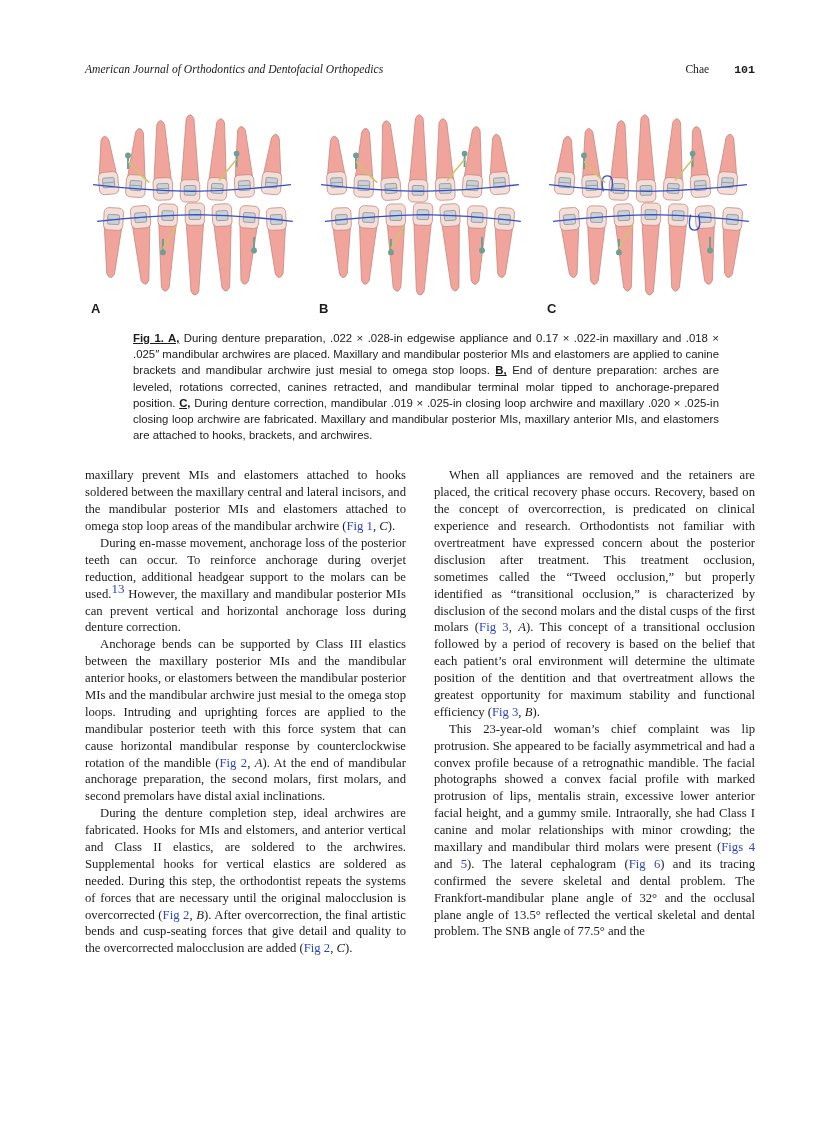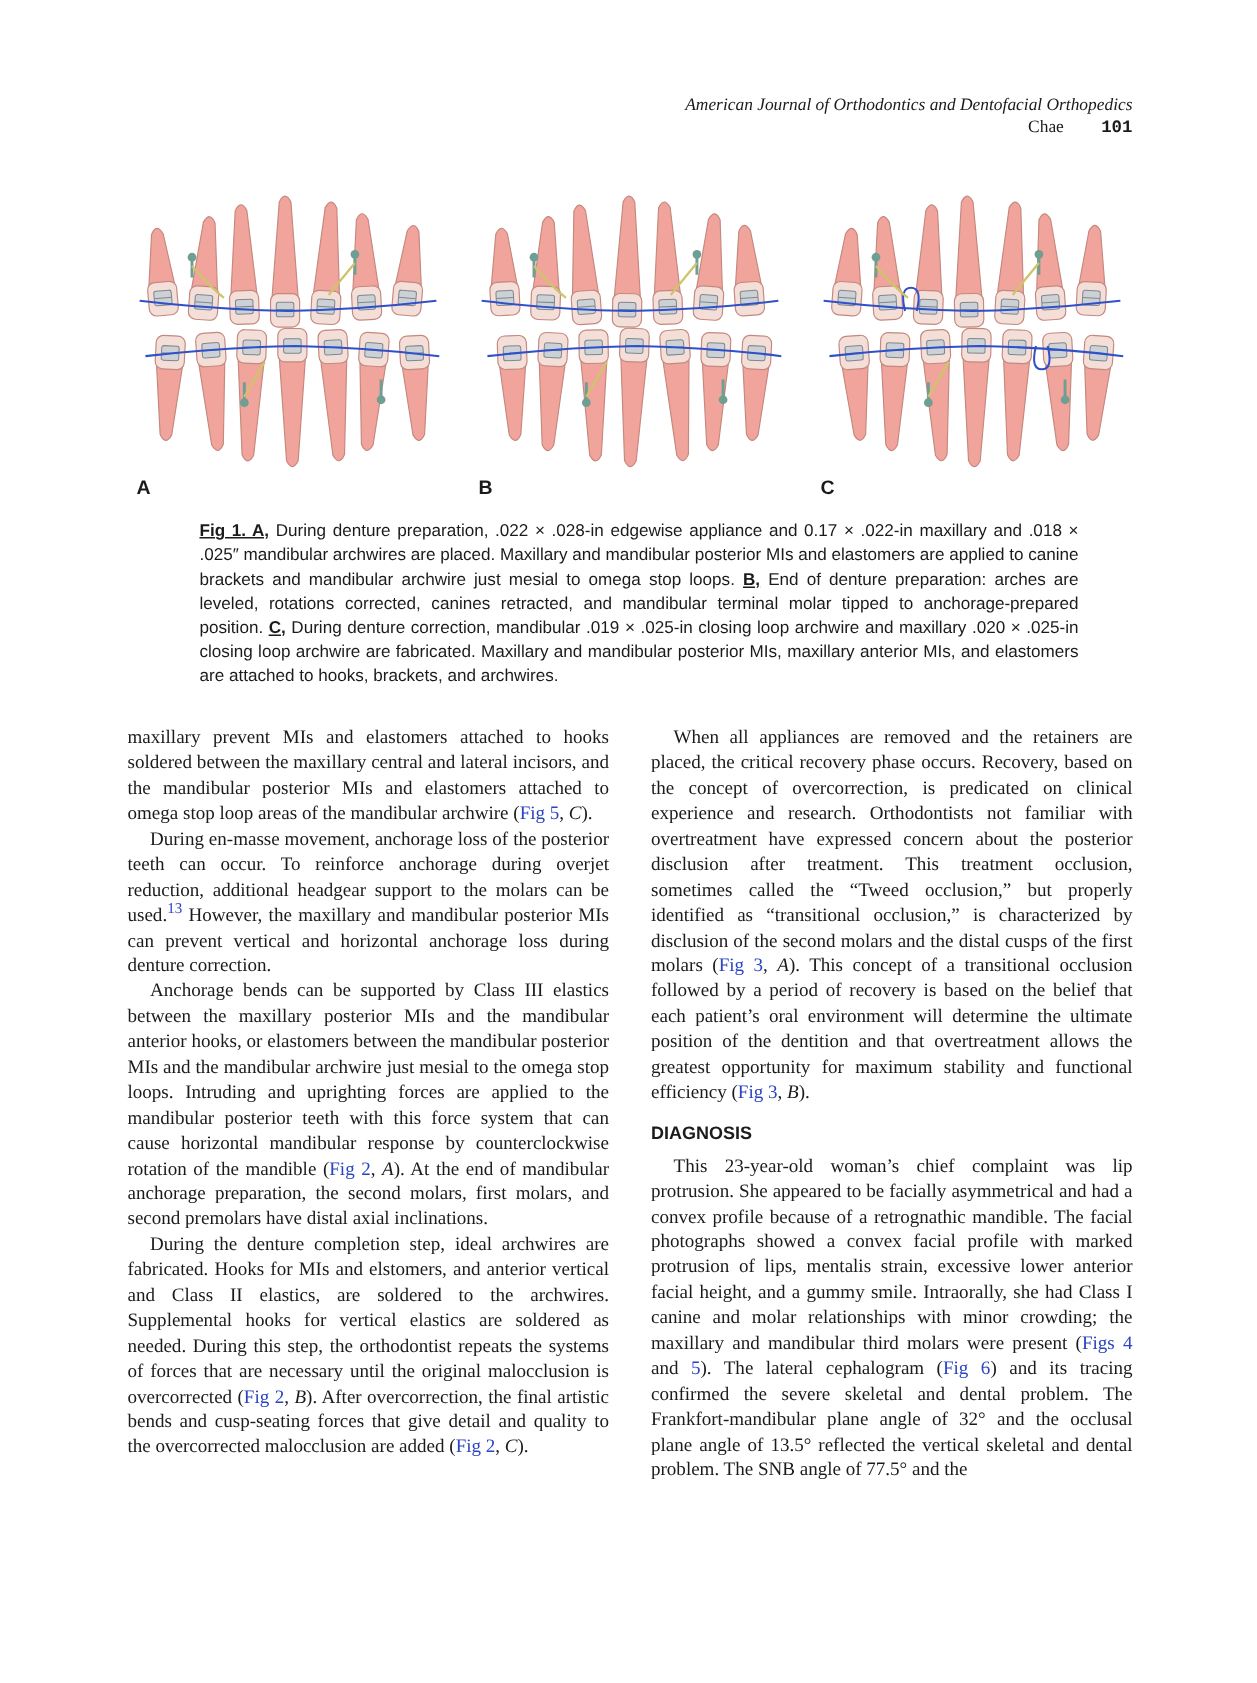"American Journal of Orthodontics and" .page-header { align-items: flex-end -> center; flex-direction: column -> none }
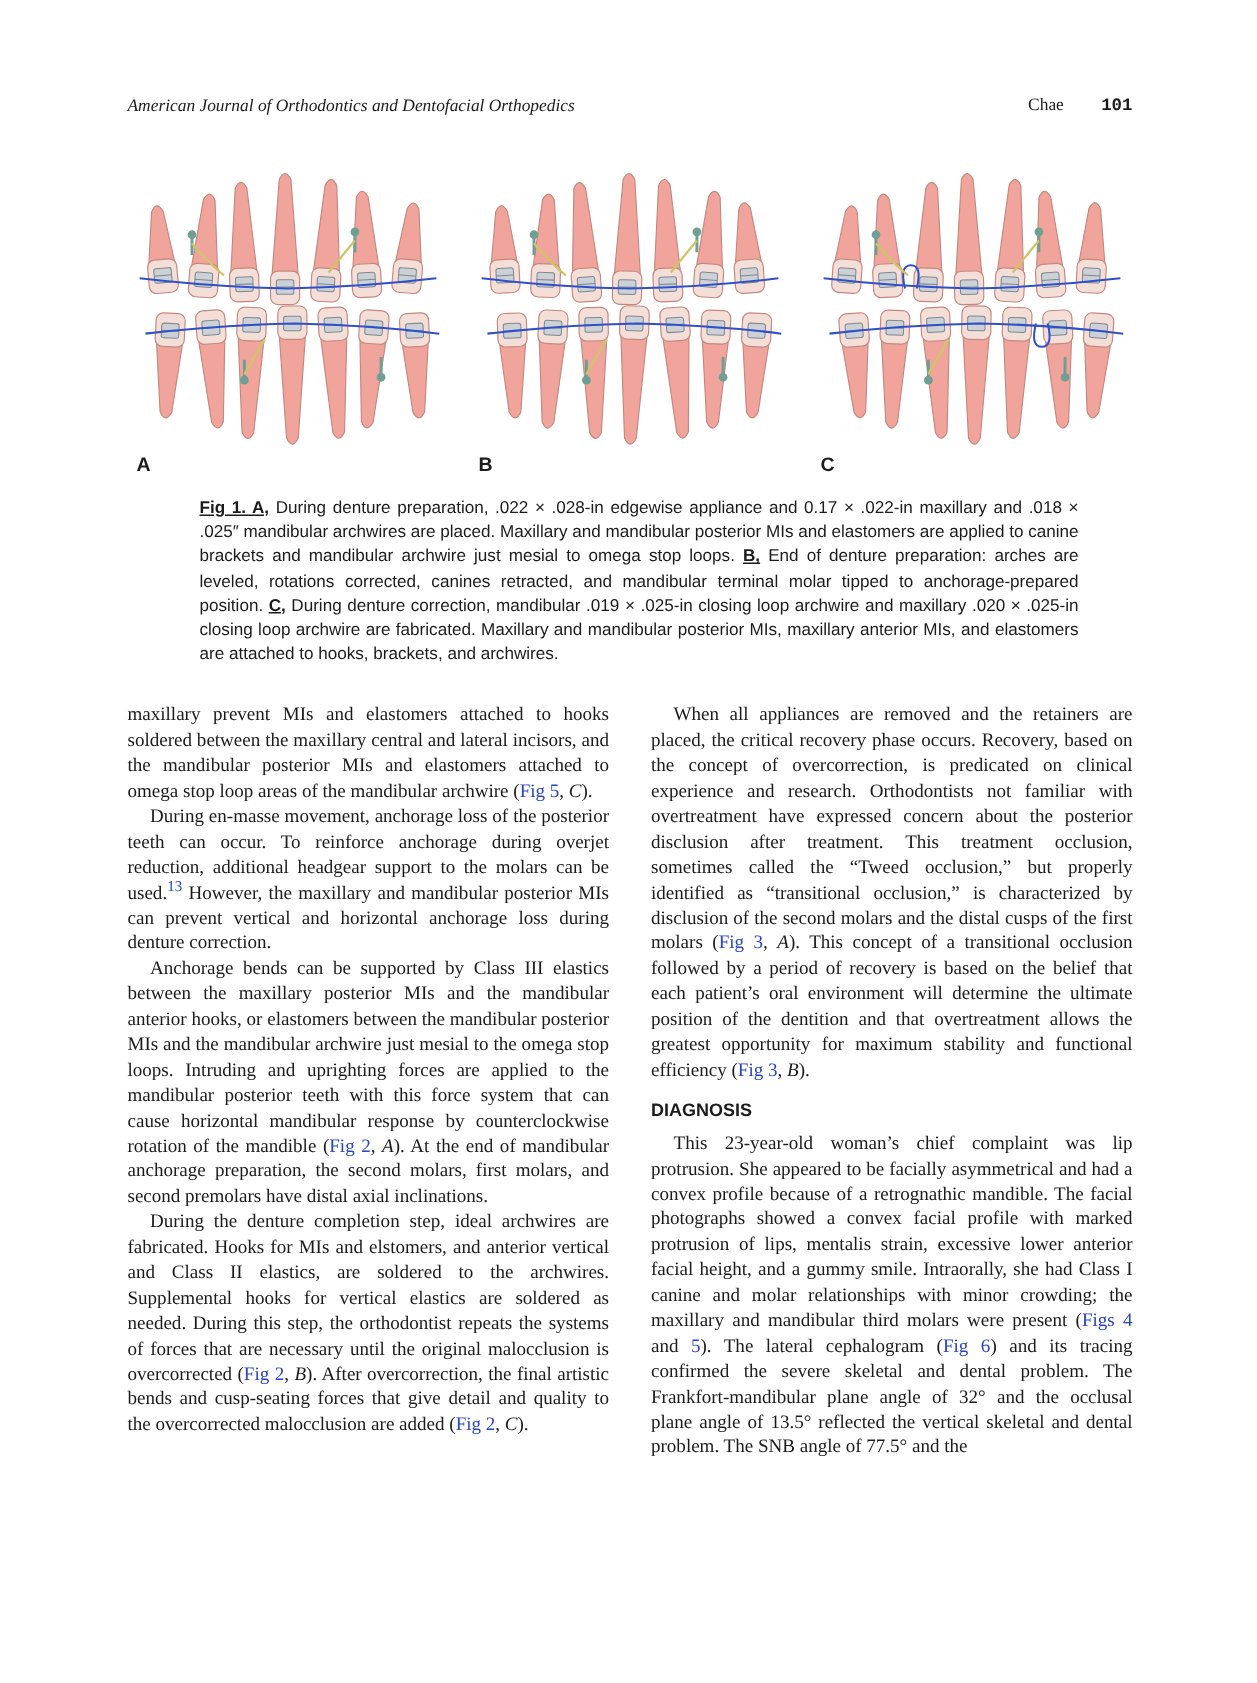"Fig 5" a.ref-link { text: 5 -> 1 }
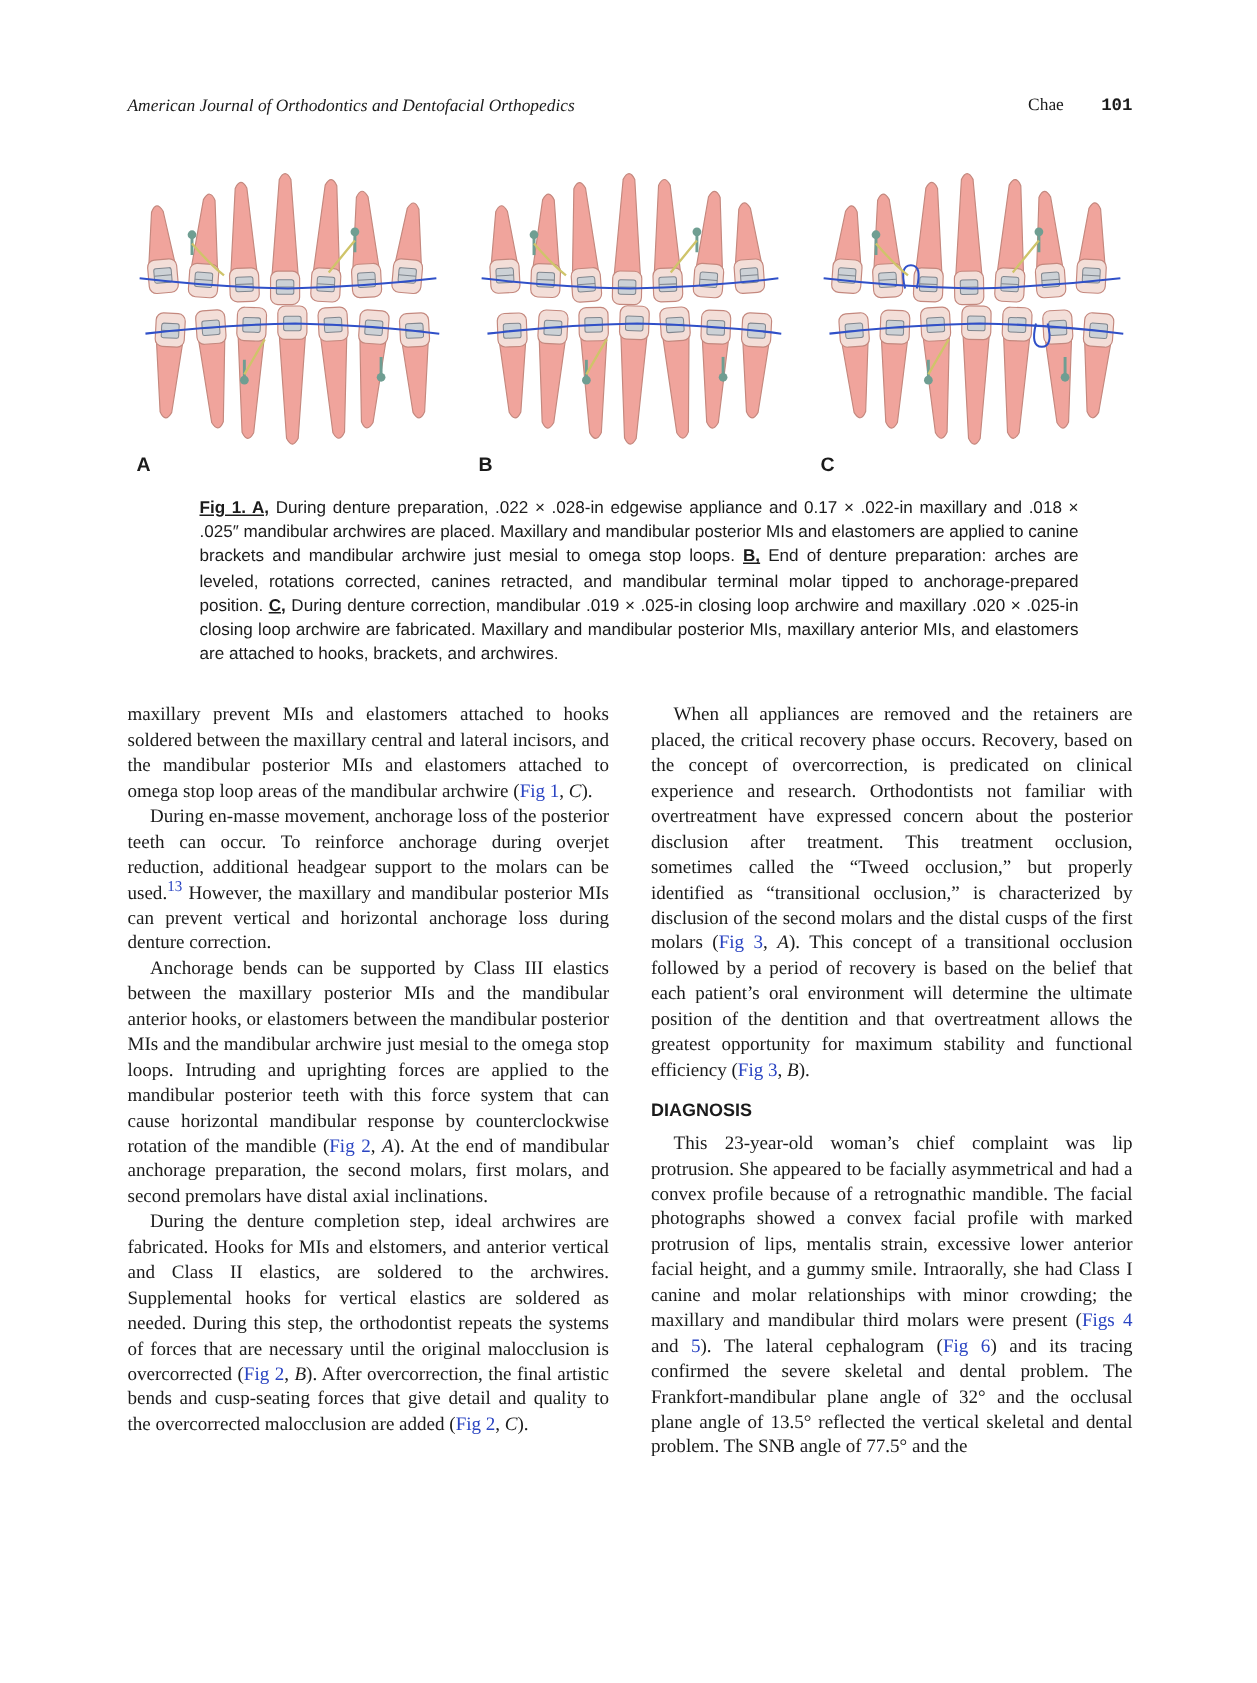"13" sup { font-size: 10px -> 13px }
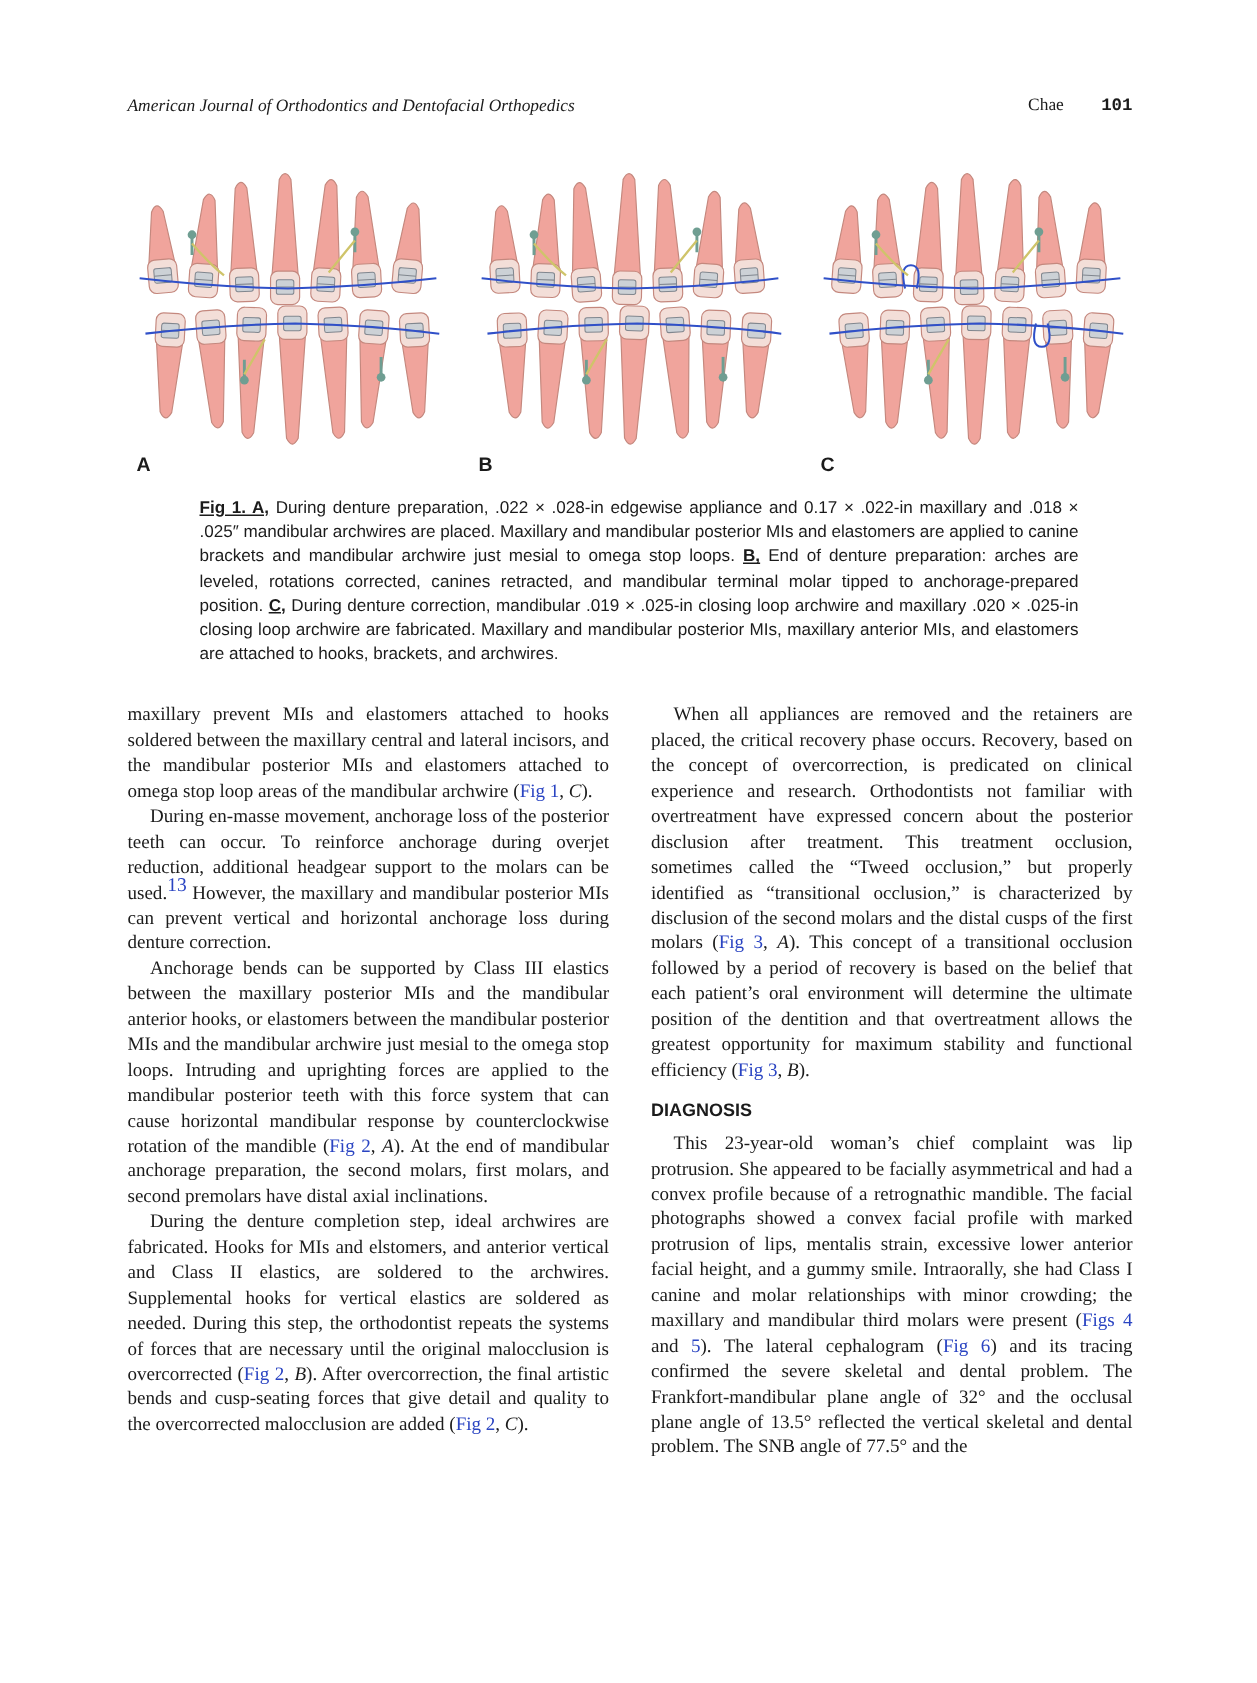"DIAGNOSIS" h2.section-heading { html: <h2>DIAGNOSIS</h2> -> none }
